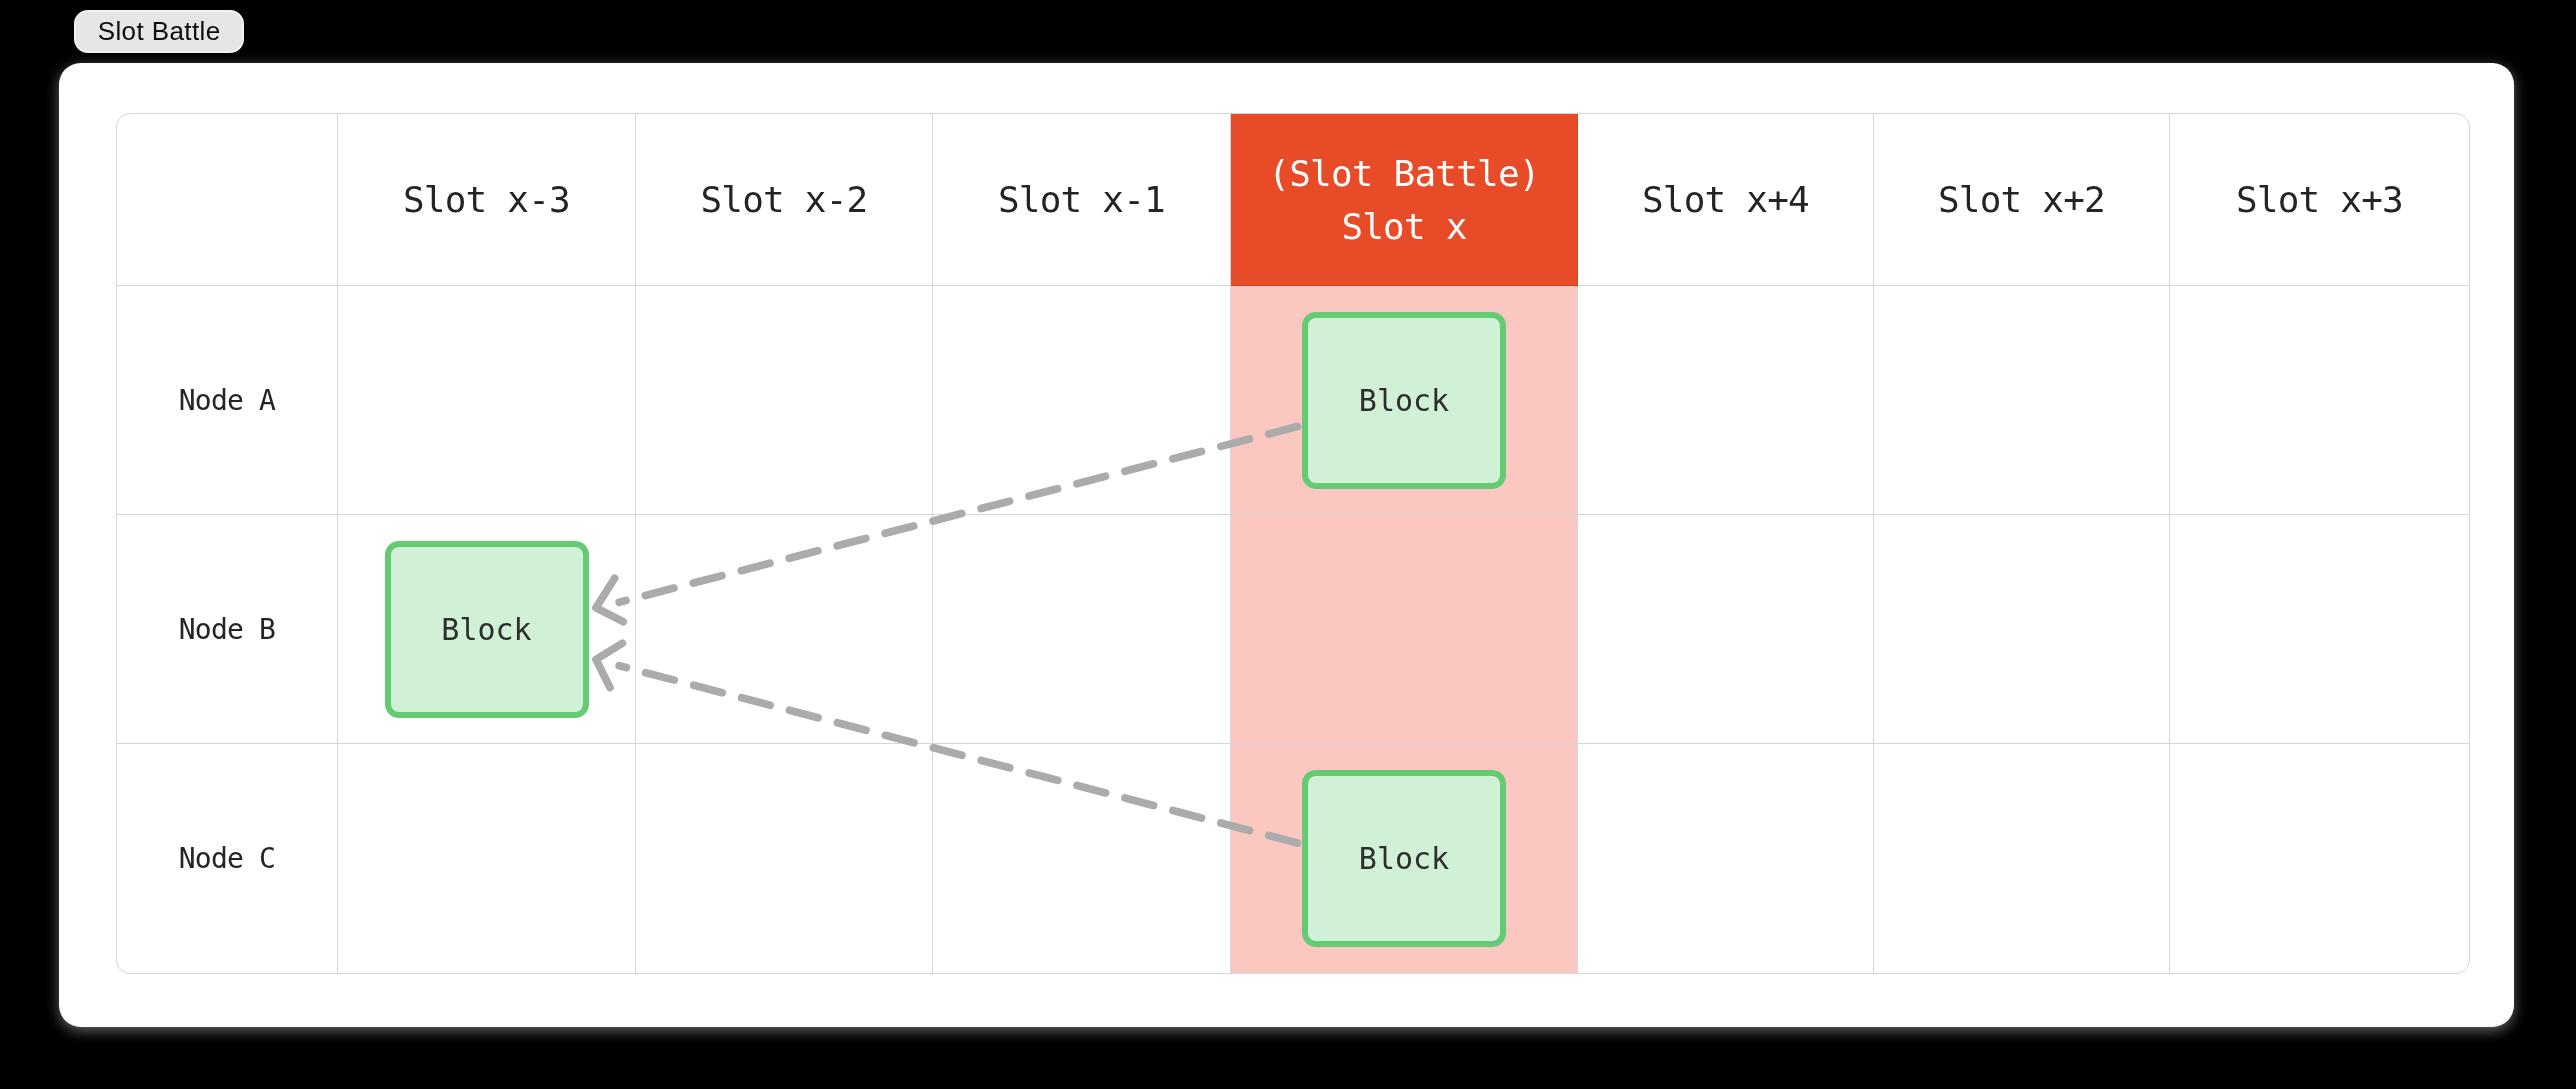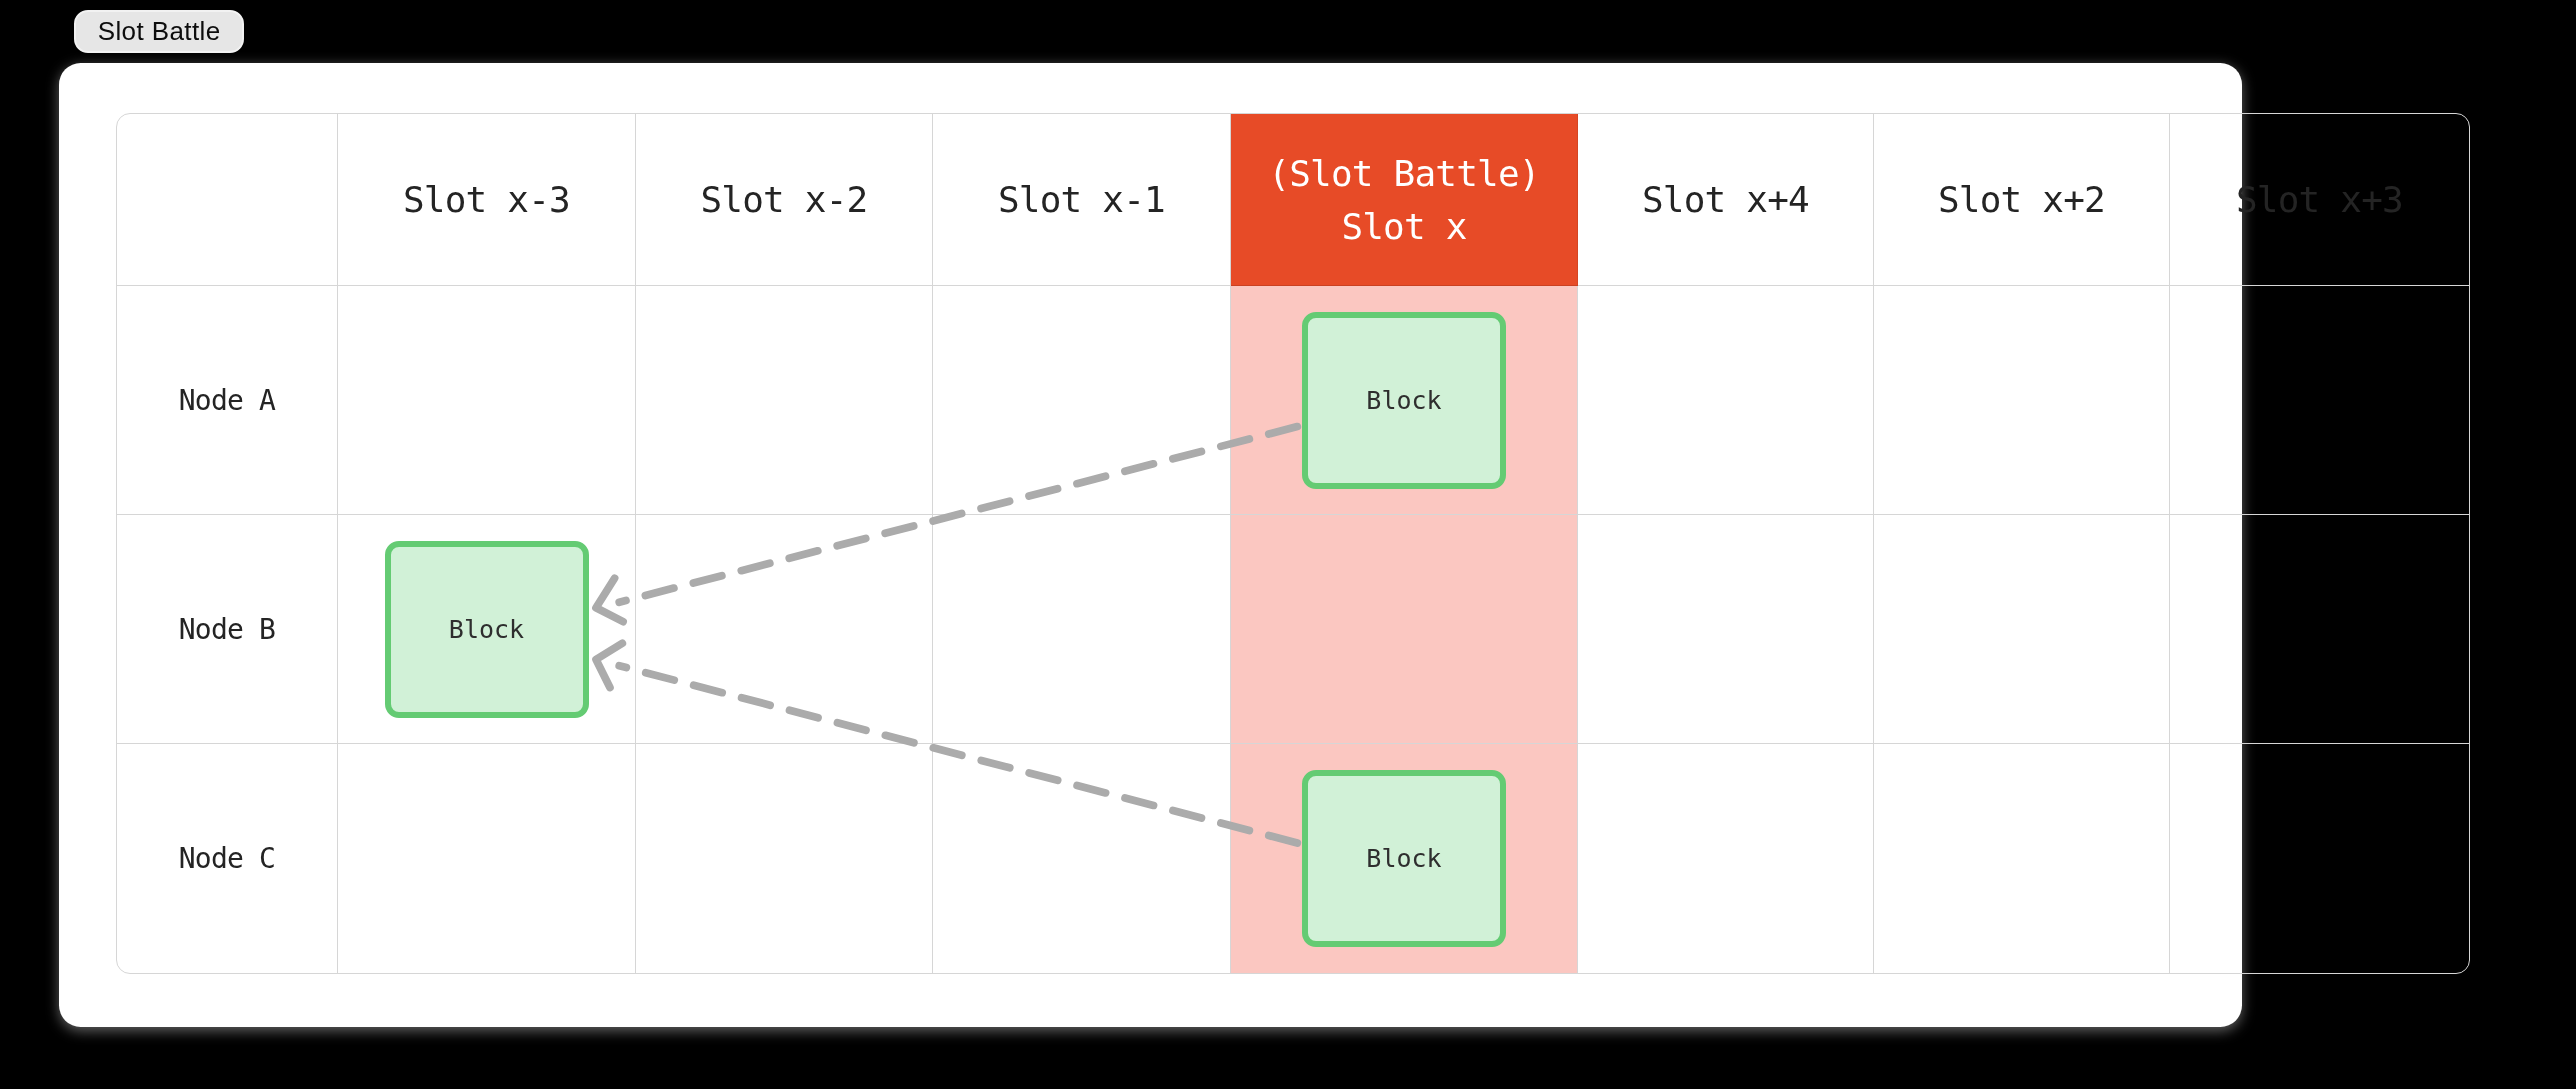"Slot x-3" .card { width: 2183px -> 2455px }
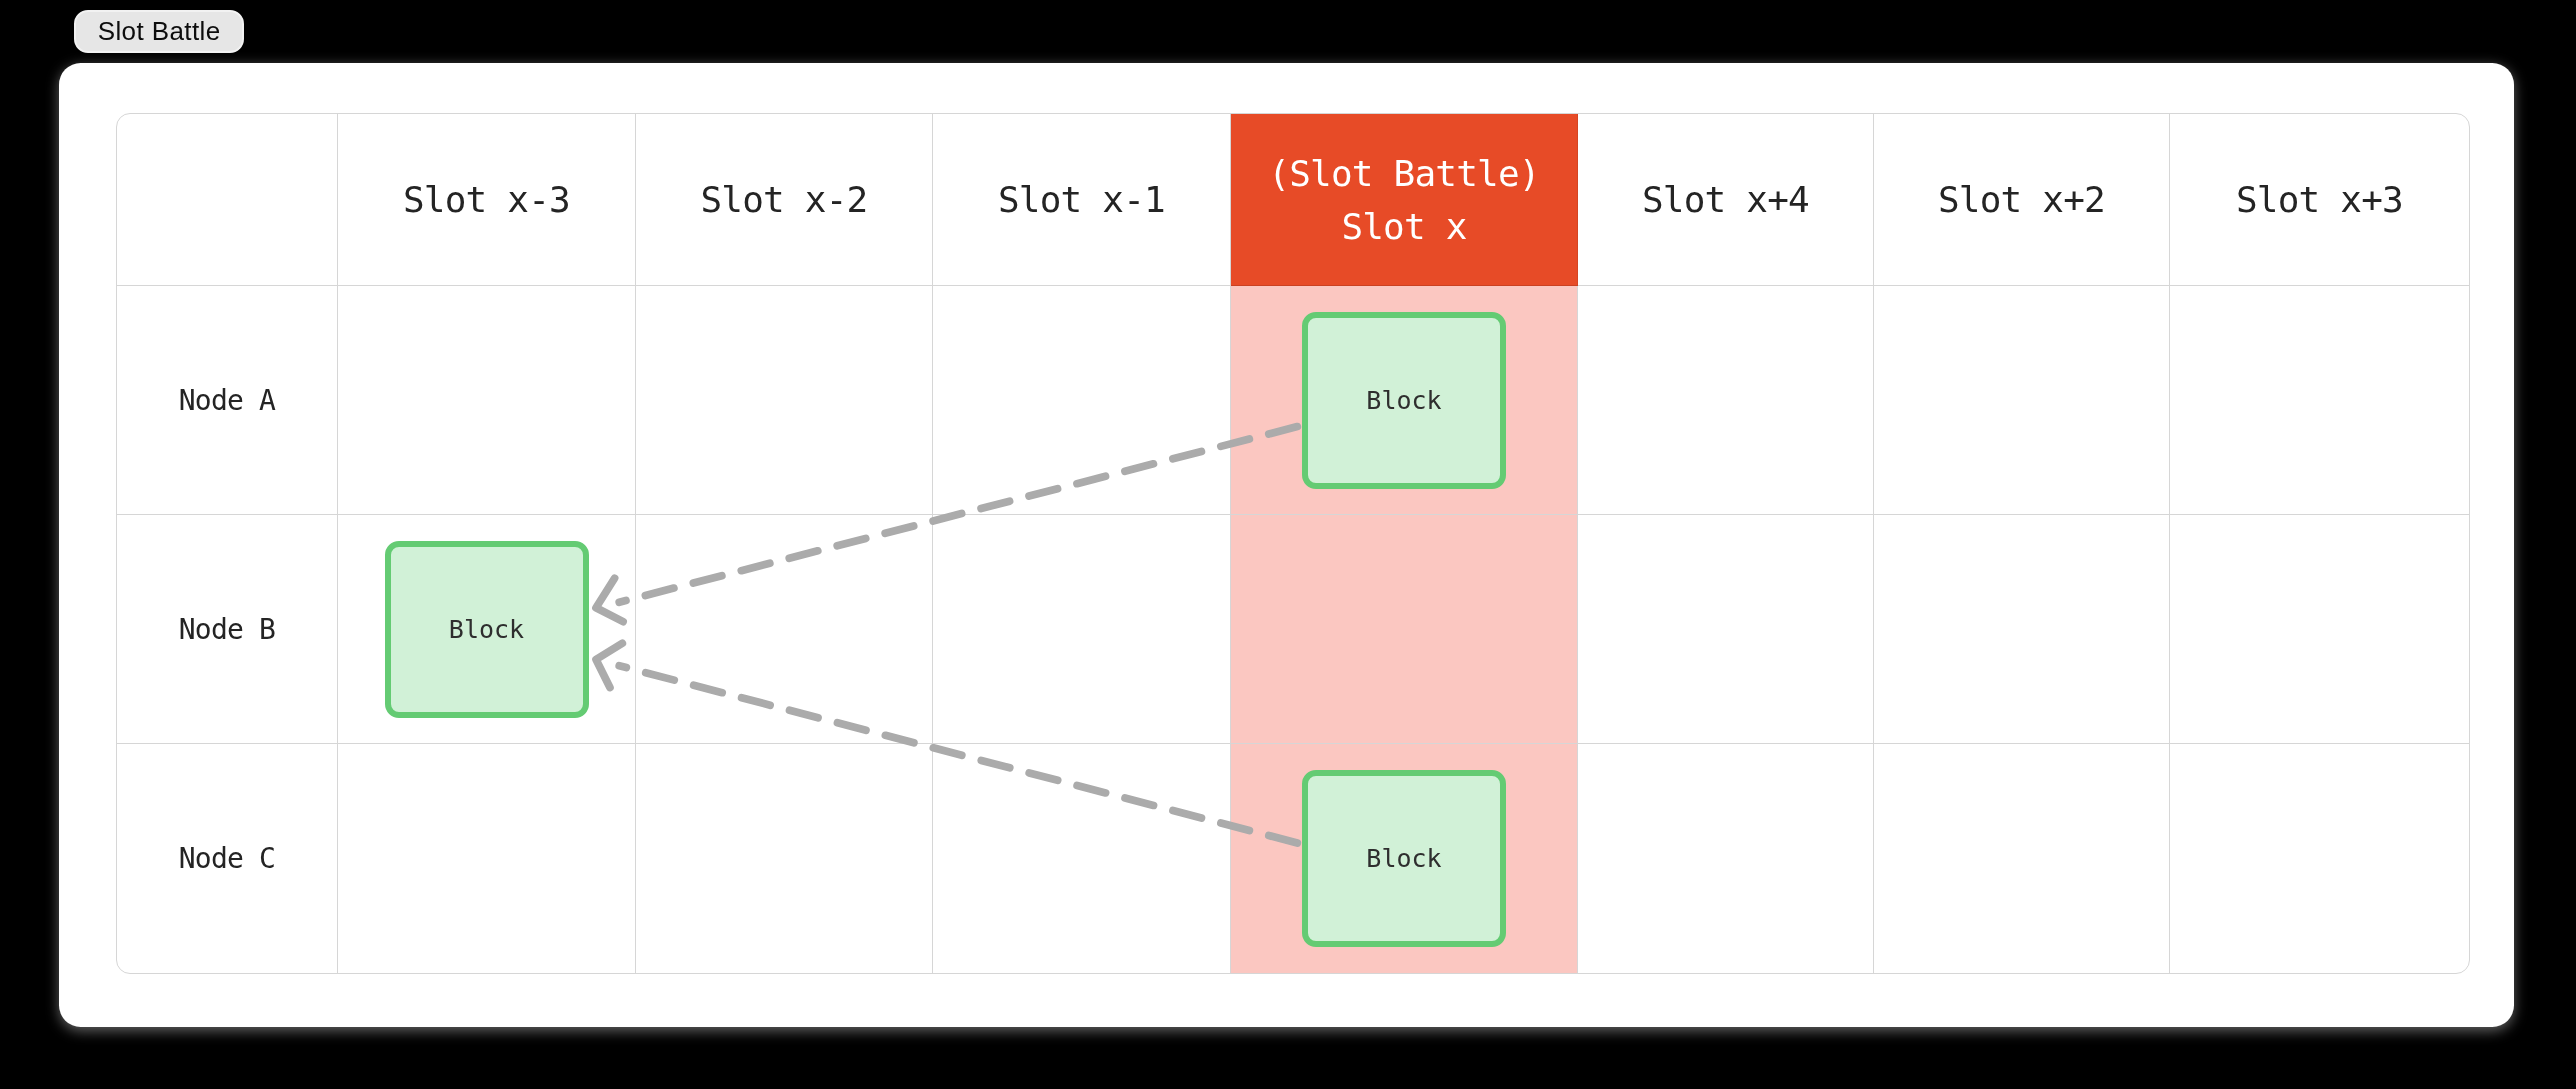"Block" .block { font-size: 25px -> 30px }
